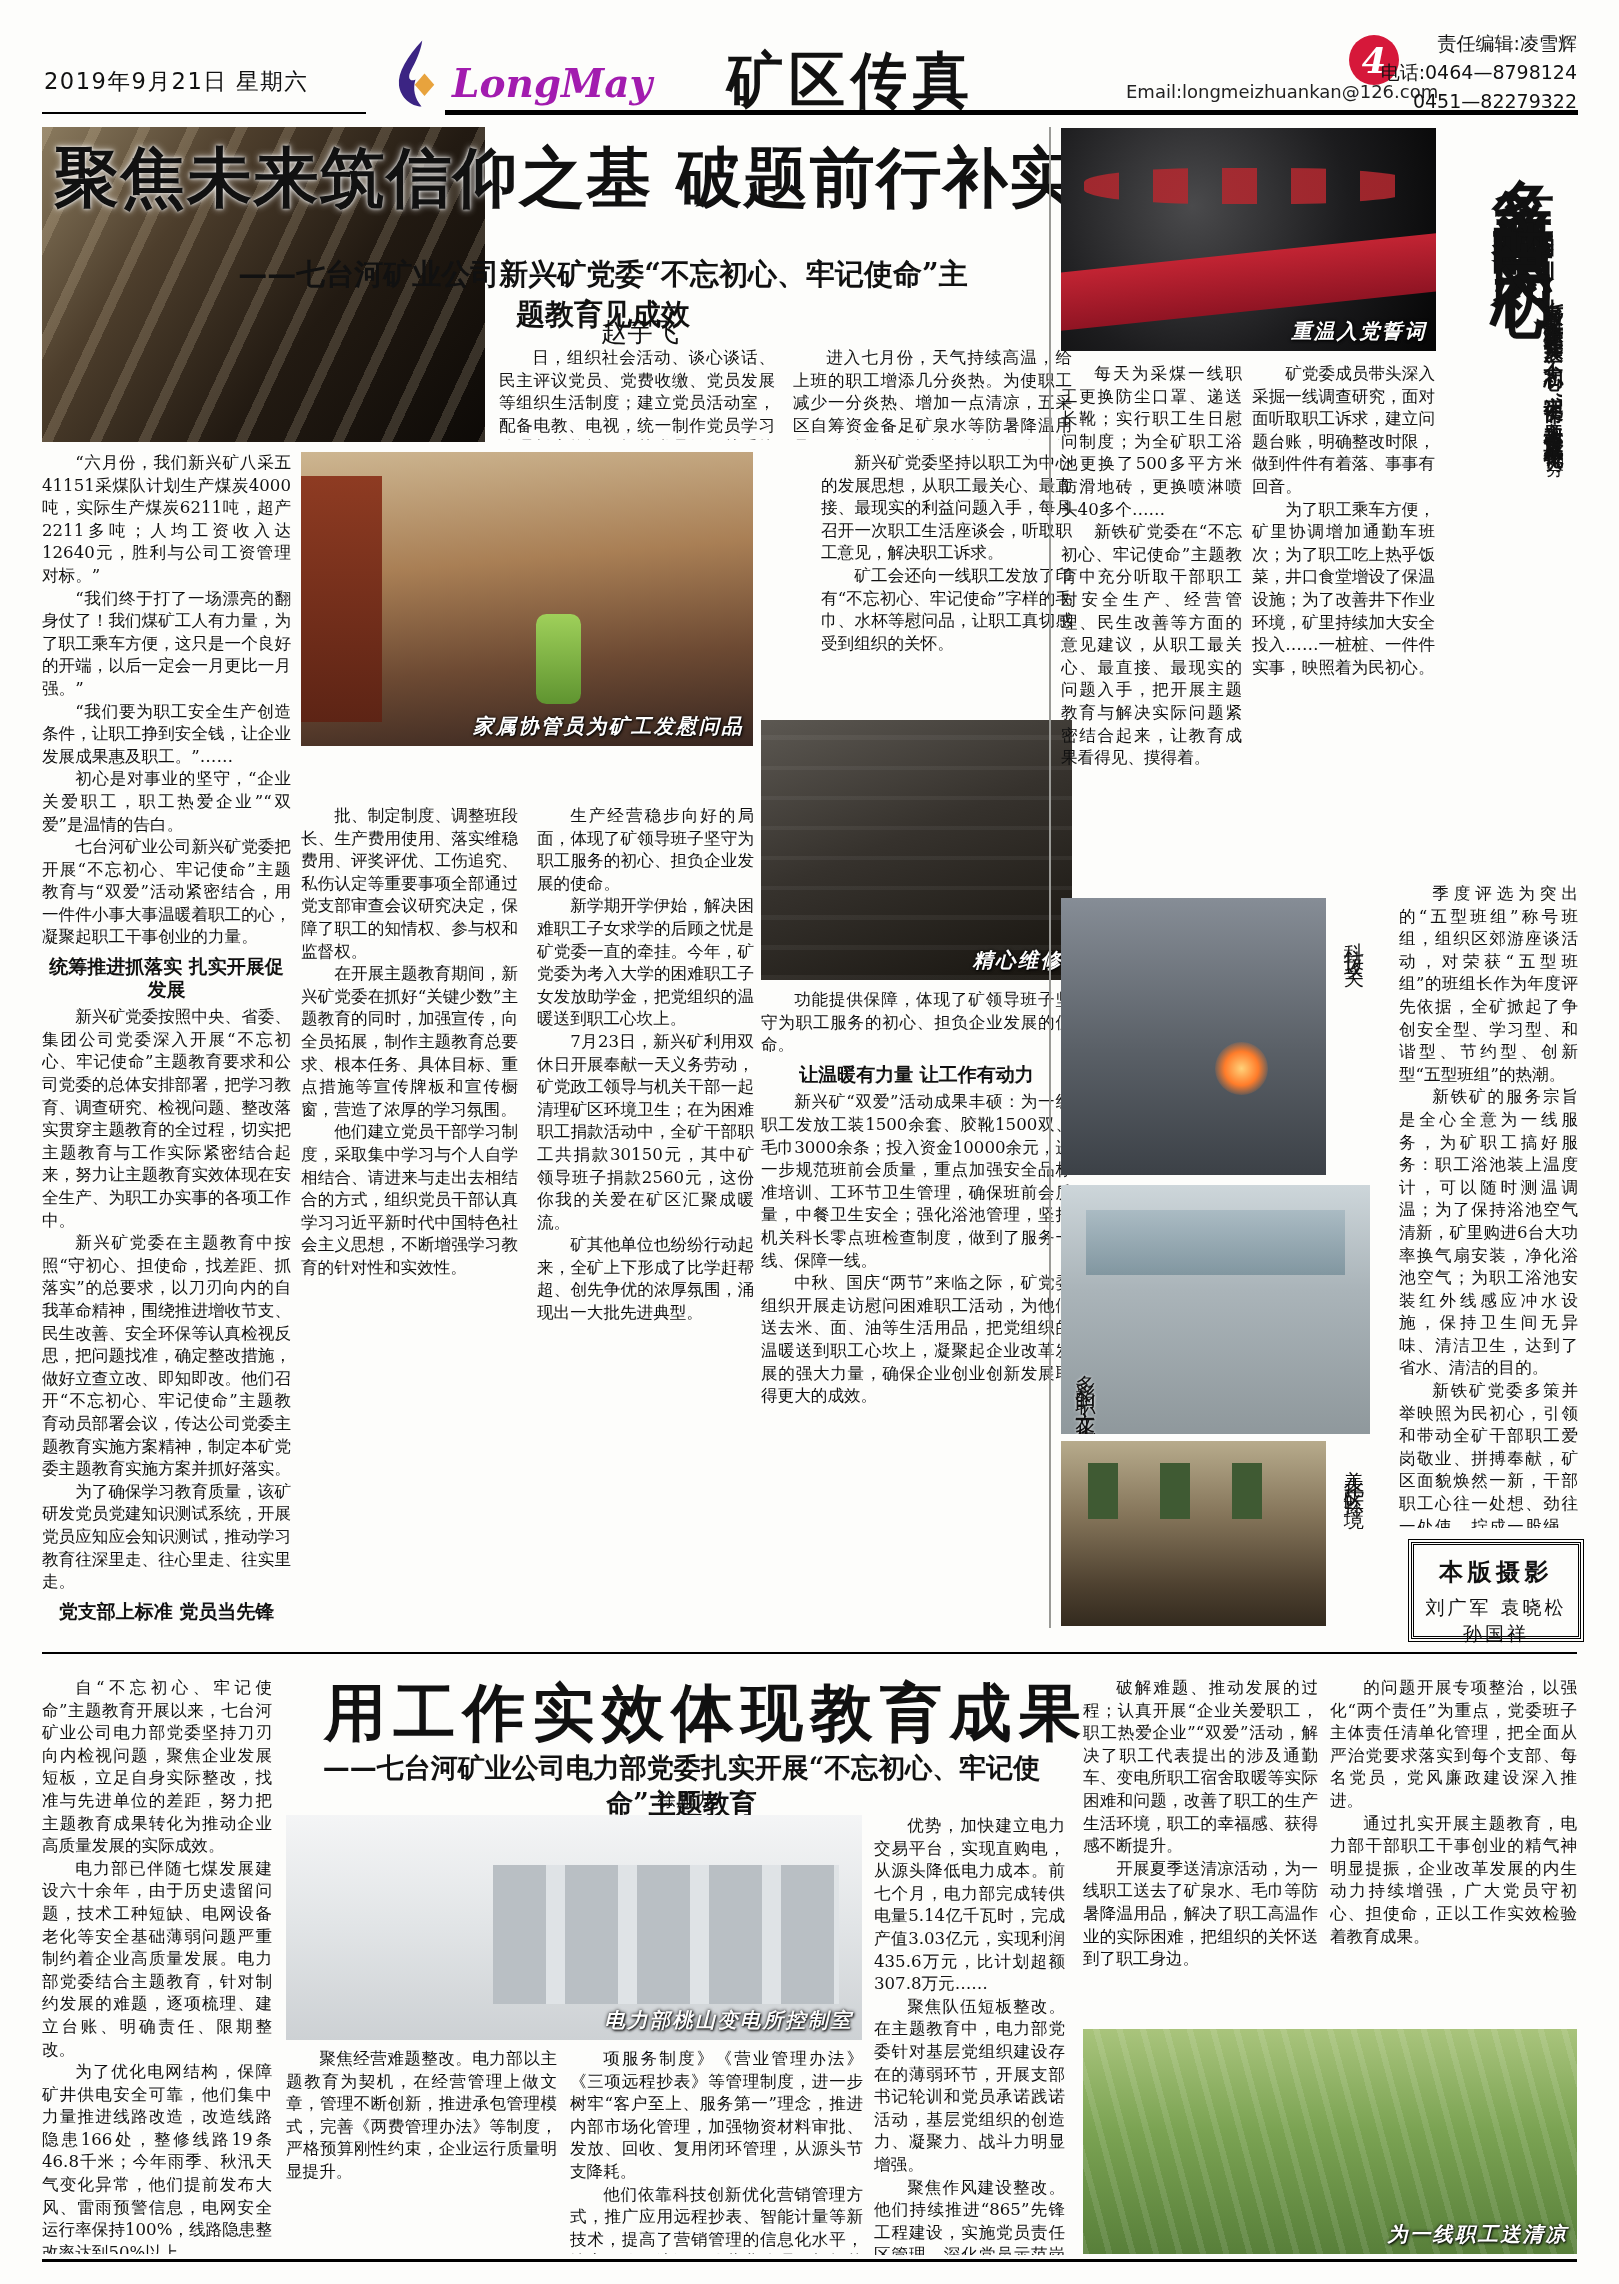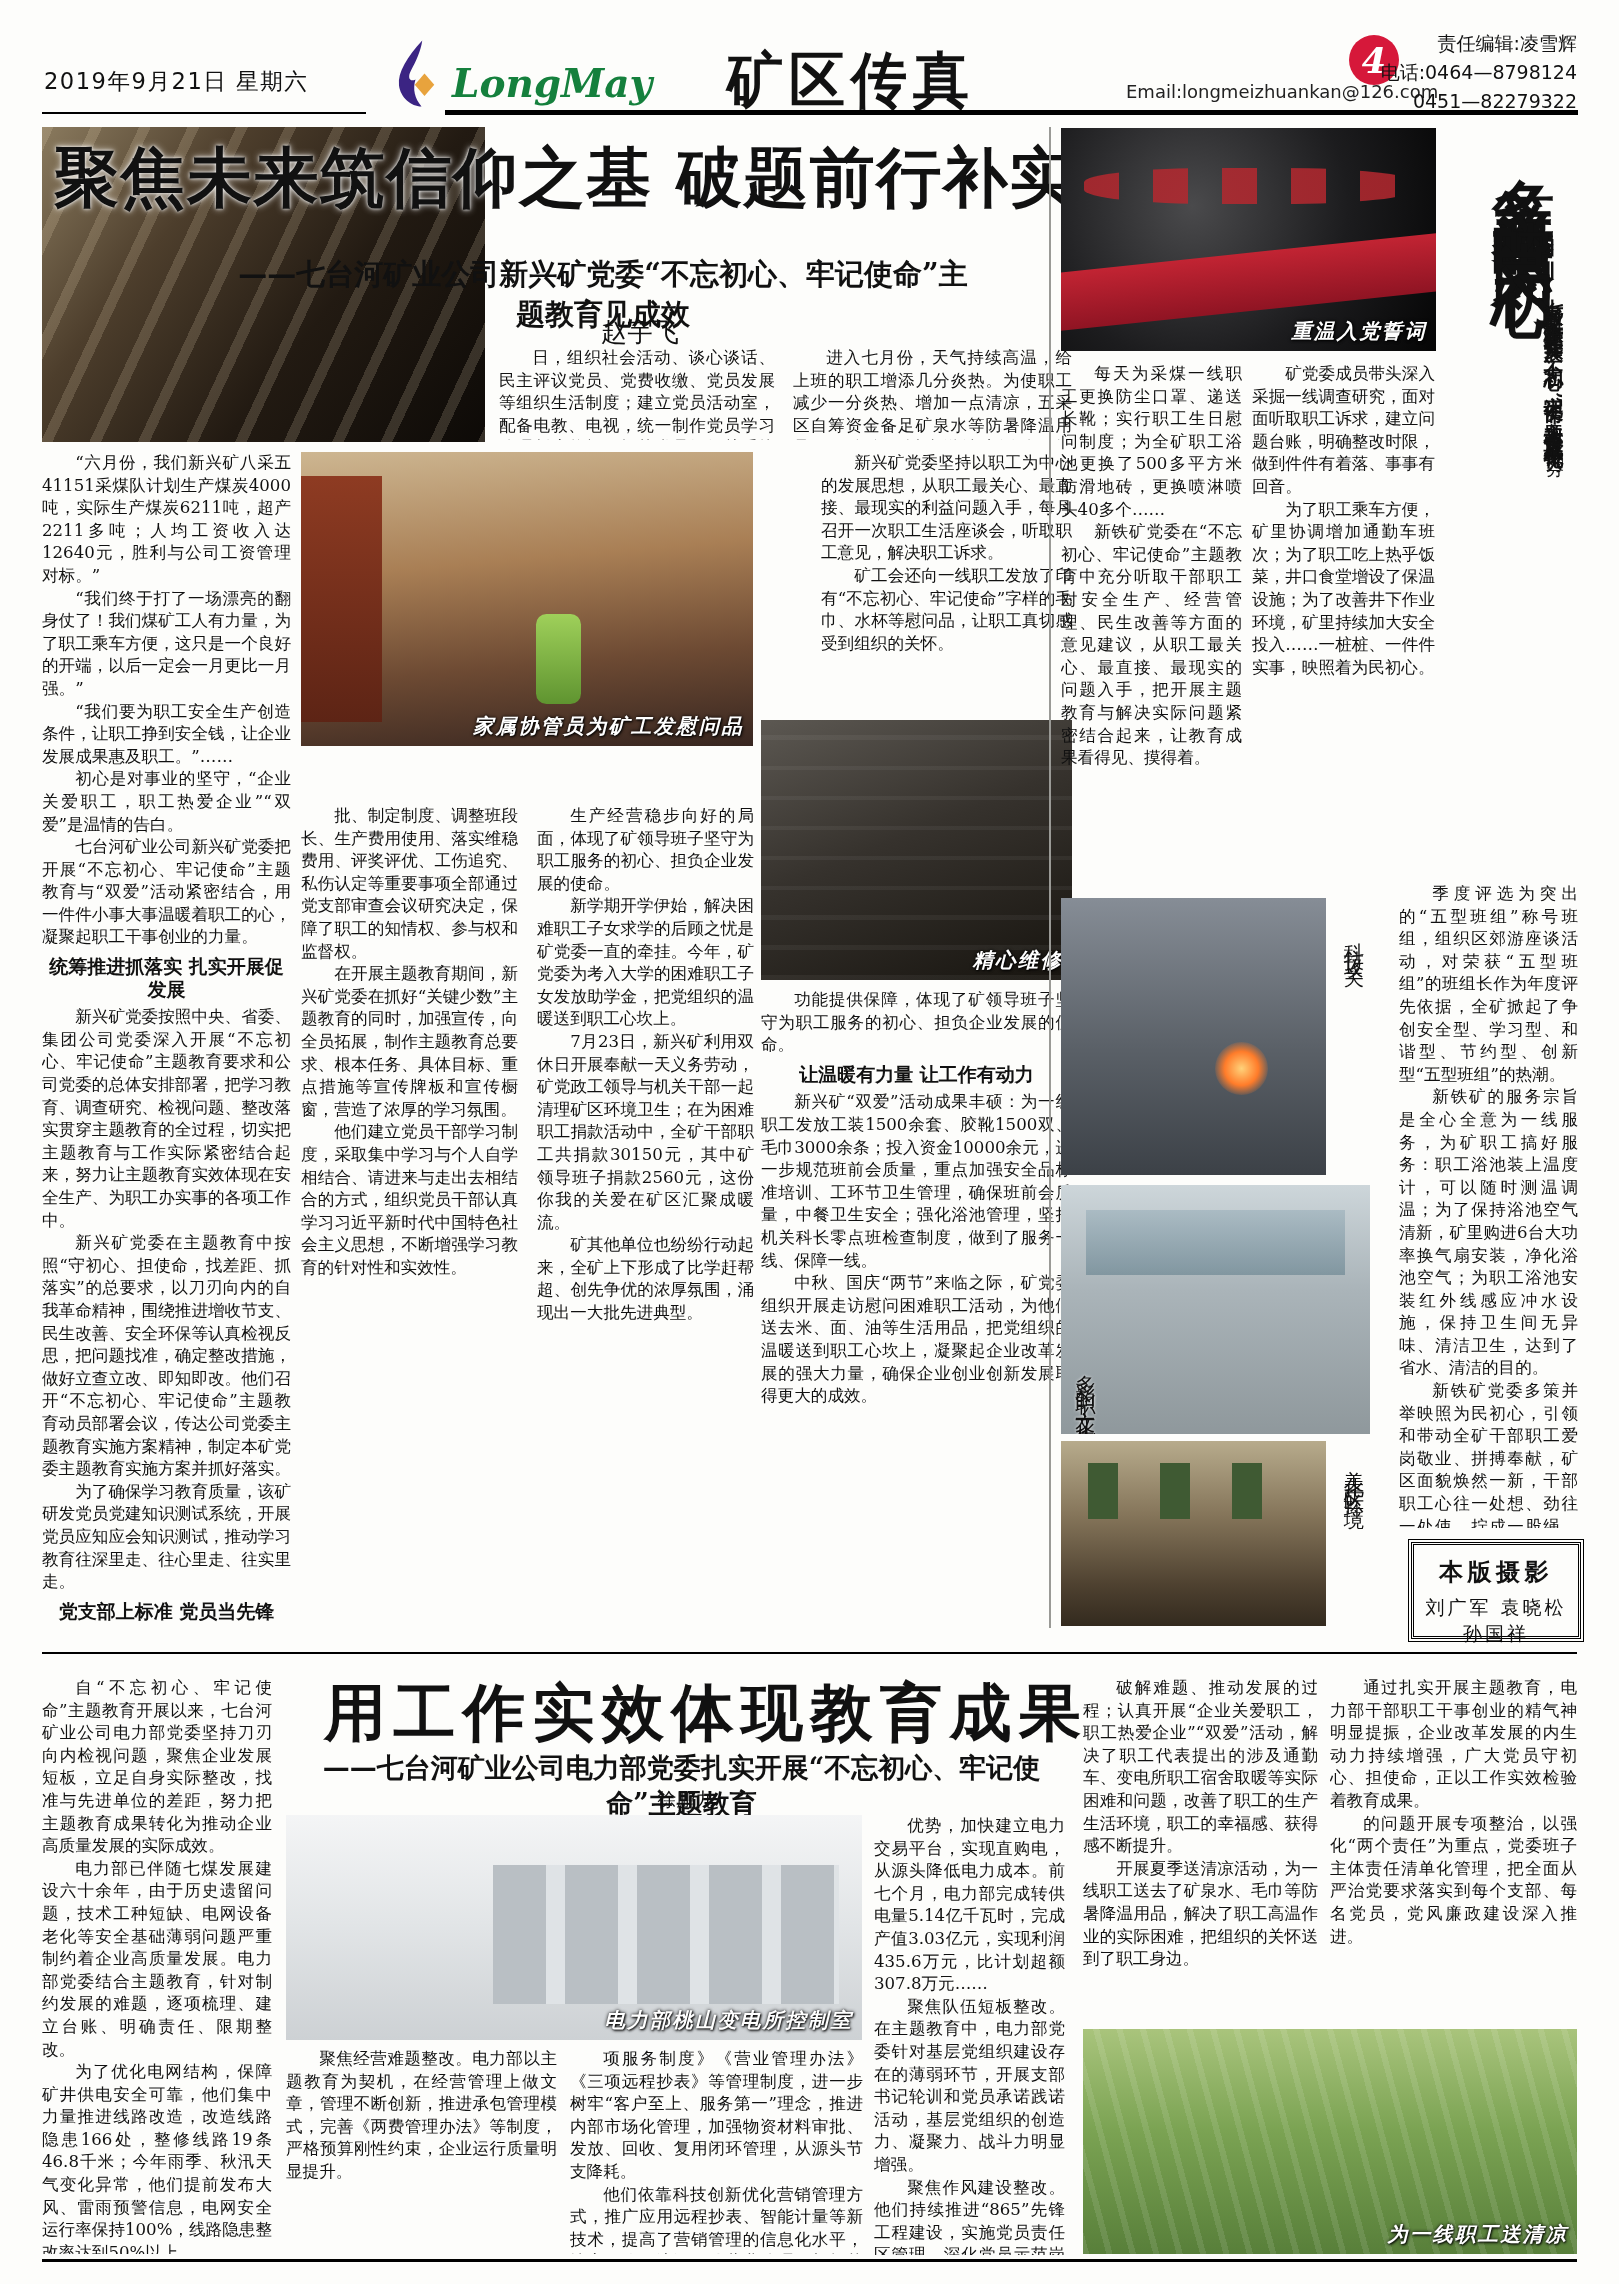"LongMay" .brand { color: #15803d -> #a21caf }
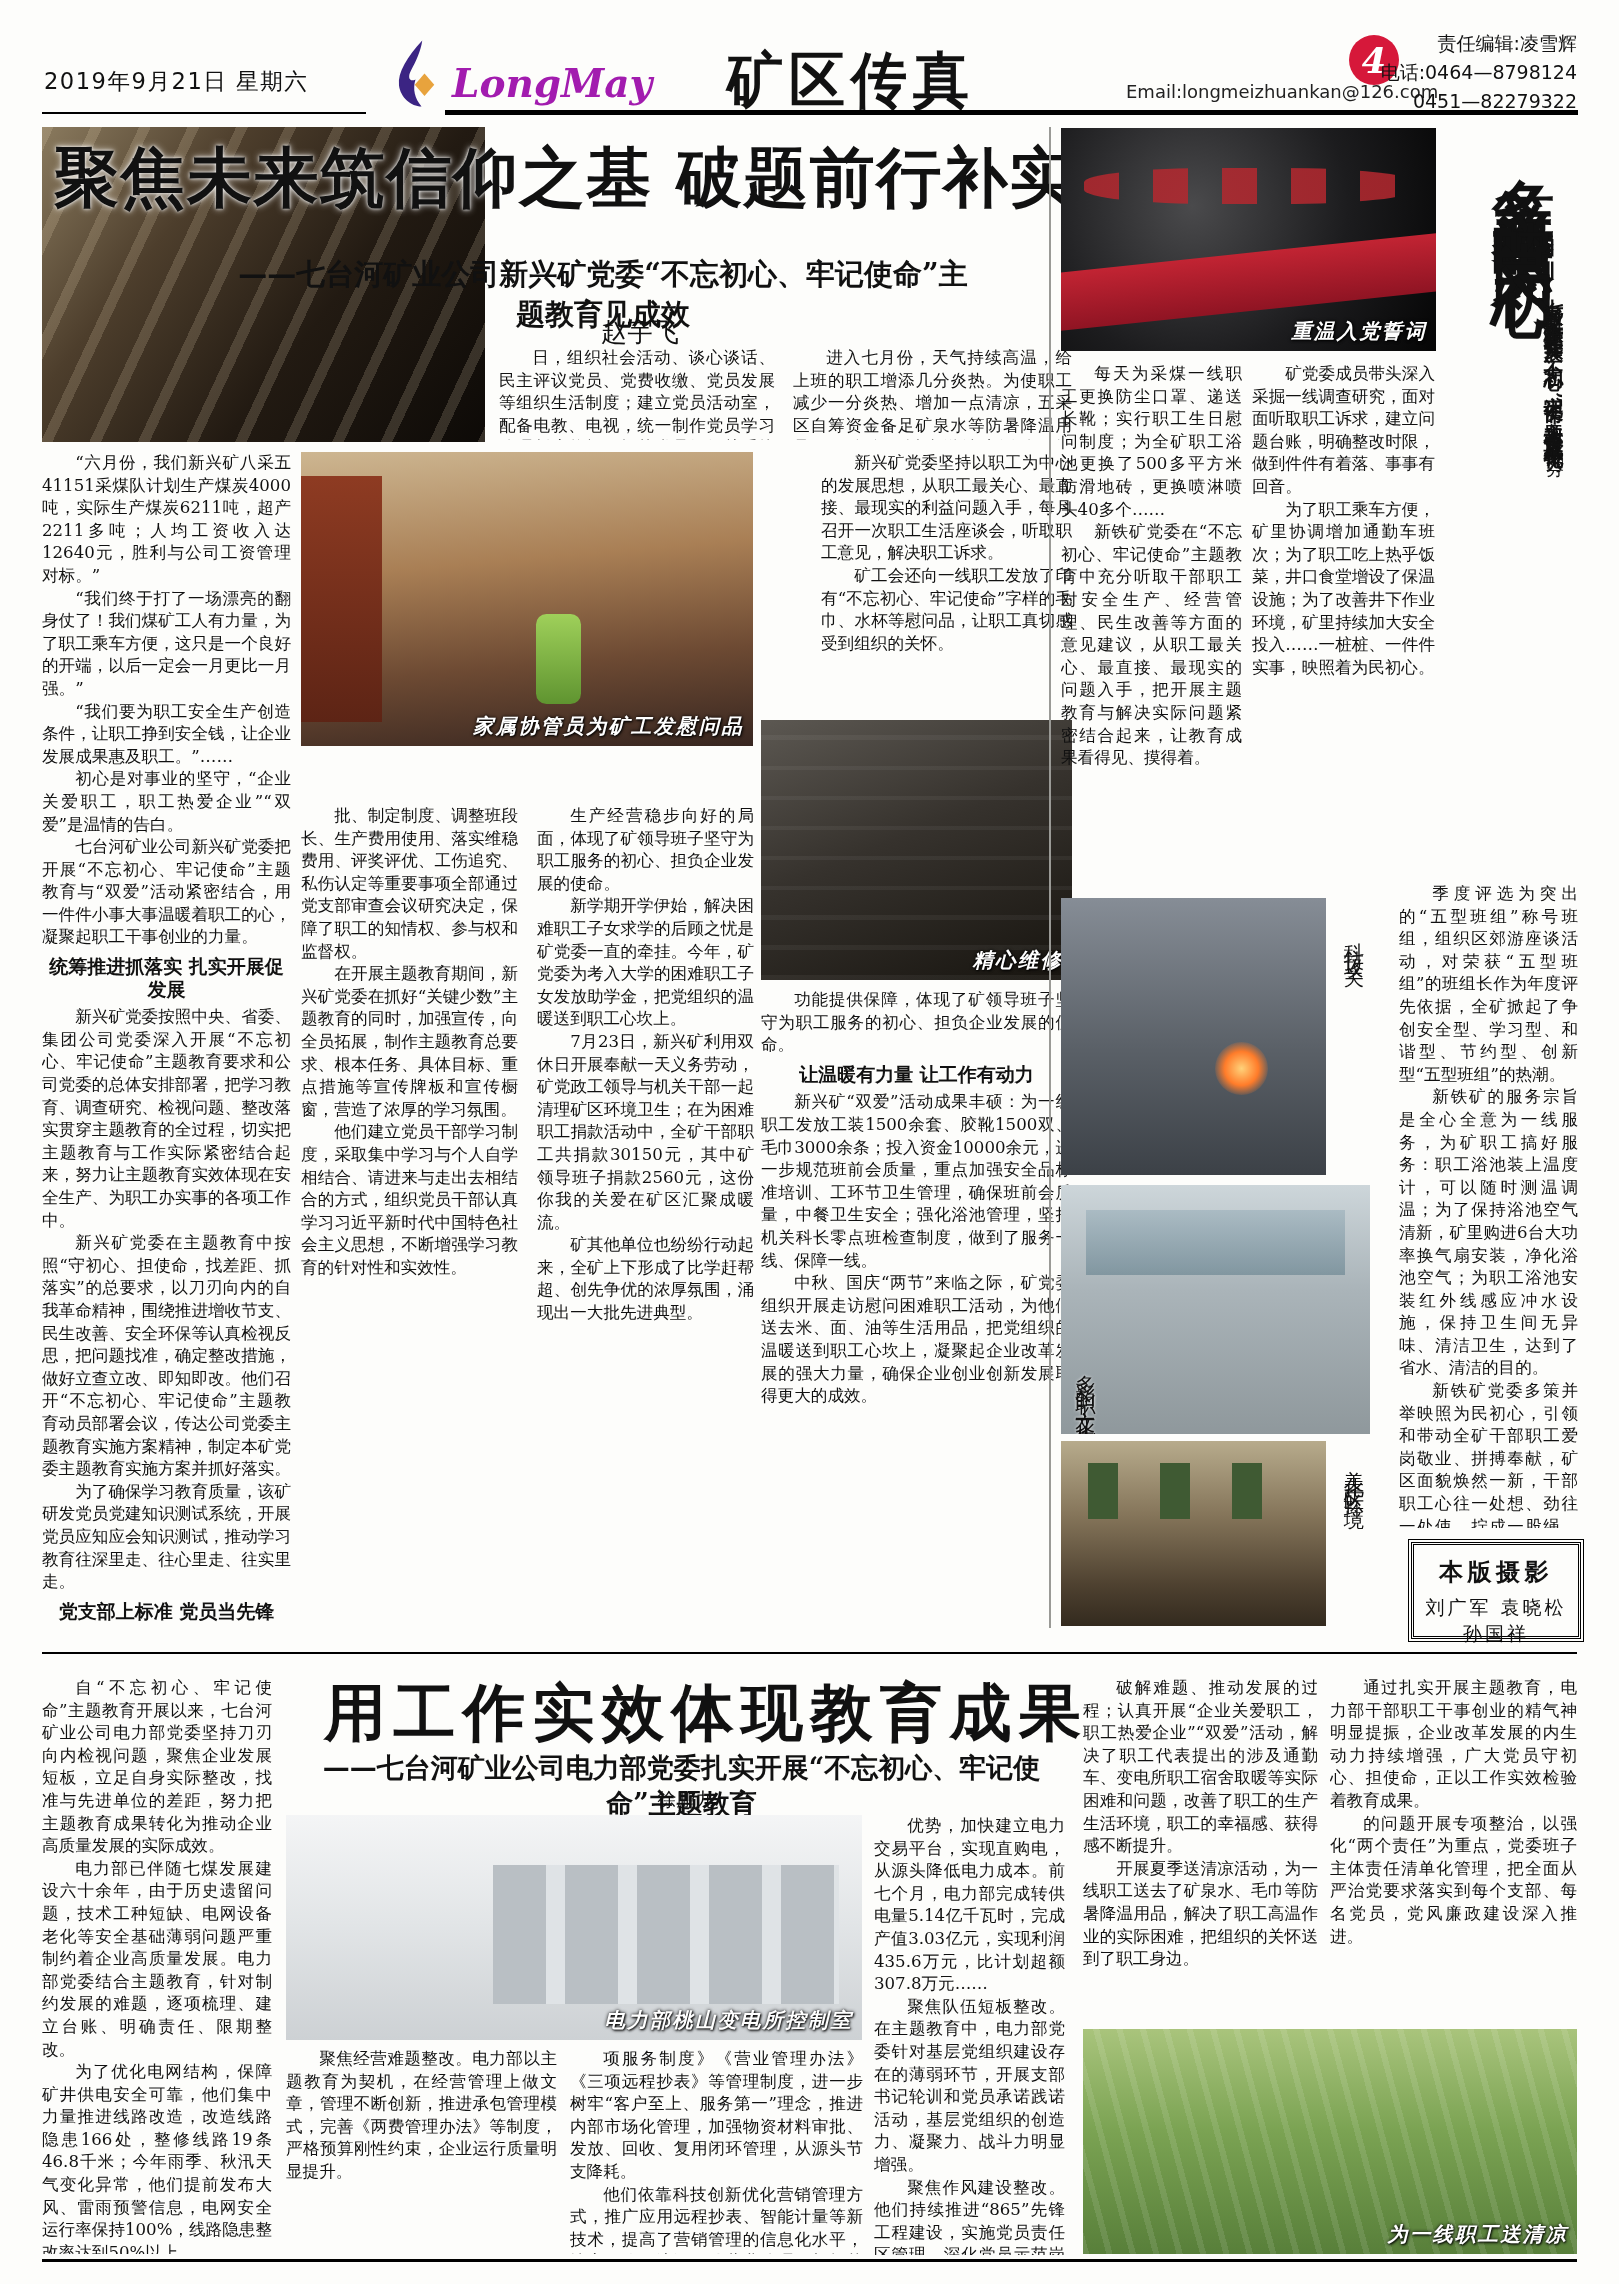"通过扎实开展主题教育，电力部干部职工干事创业的精气神明显提振，企业改革发展的内生" p.para { order: before "的问题开展专项整治，以强化“两个责任”为重点，党委班子主体责任清单化管理，把全面" -> after "的问题开展专项整治，以强化“两个责任”为重点，党委班子主体责任清单化管理，把全面" }
